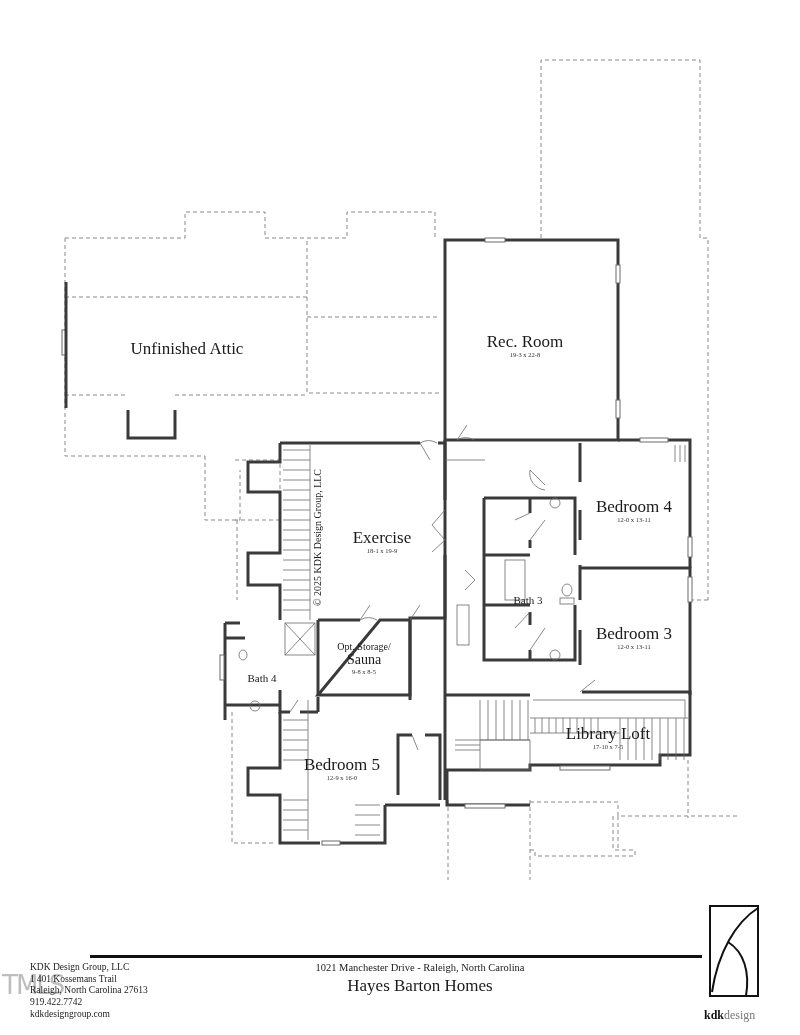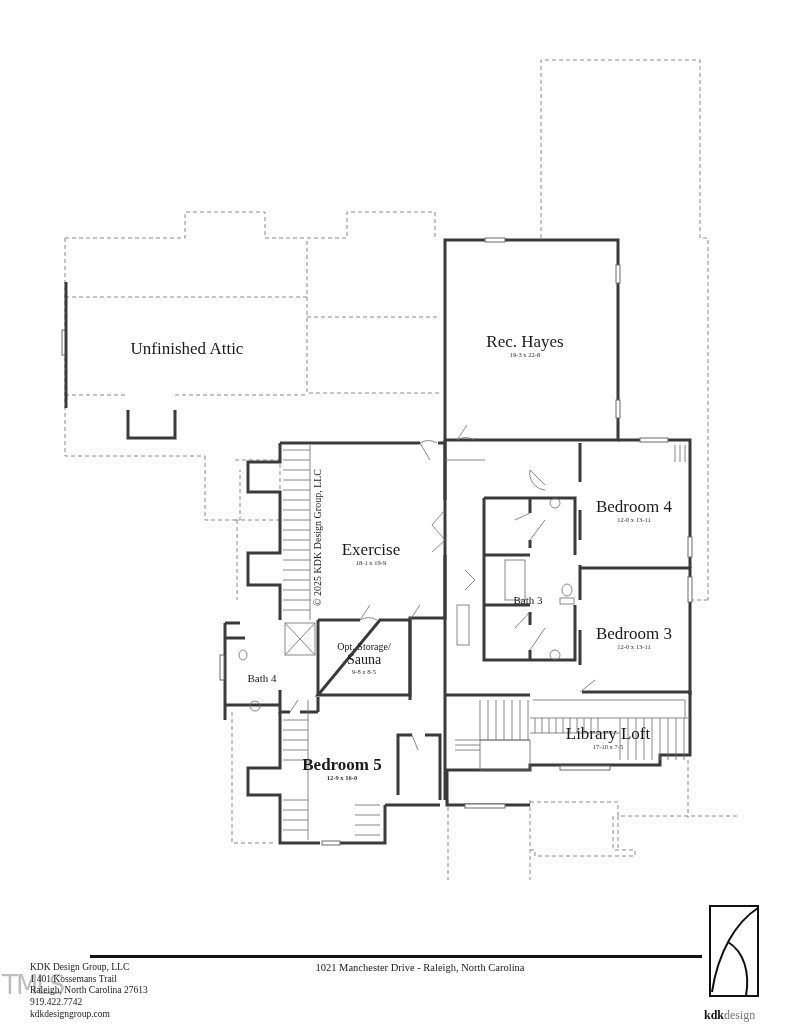"Rec. Hayes" span.room-name { text: Hayes -> Room }
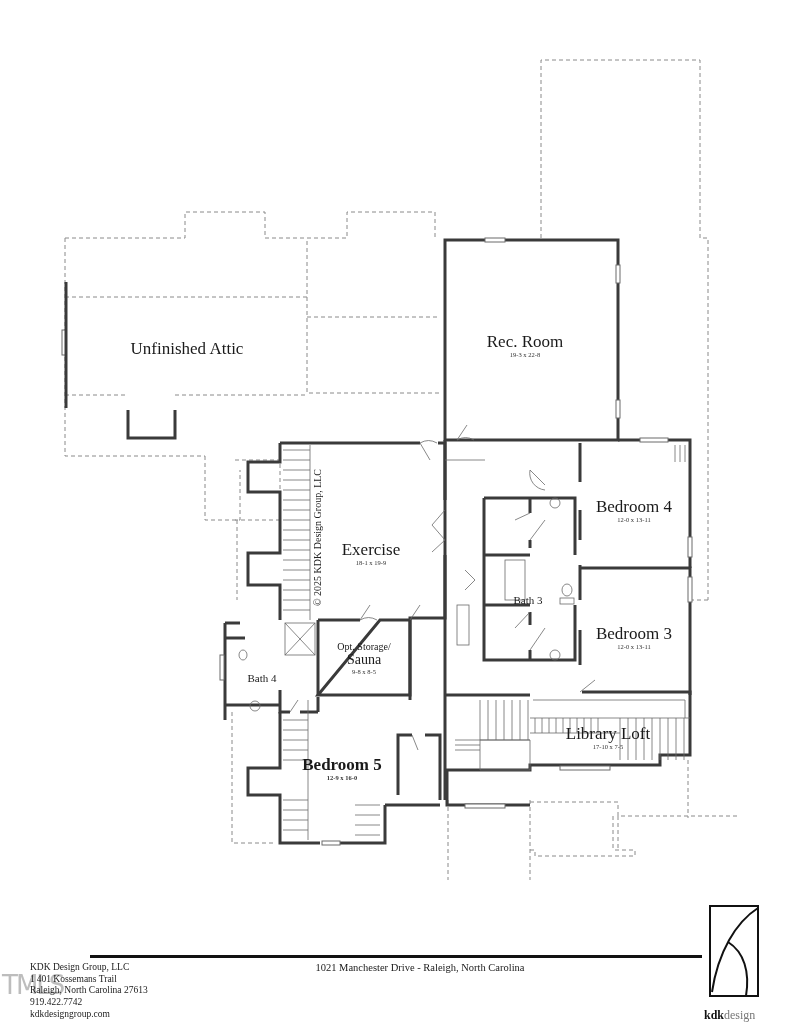"Exercise" div.lbl { left: 371px -> 382px; margin-top: 12px -> none }
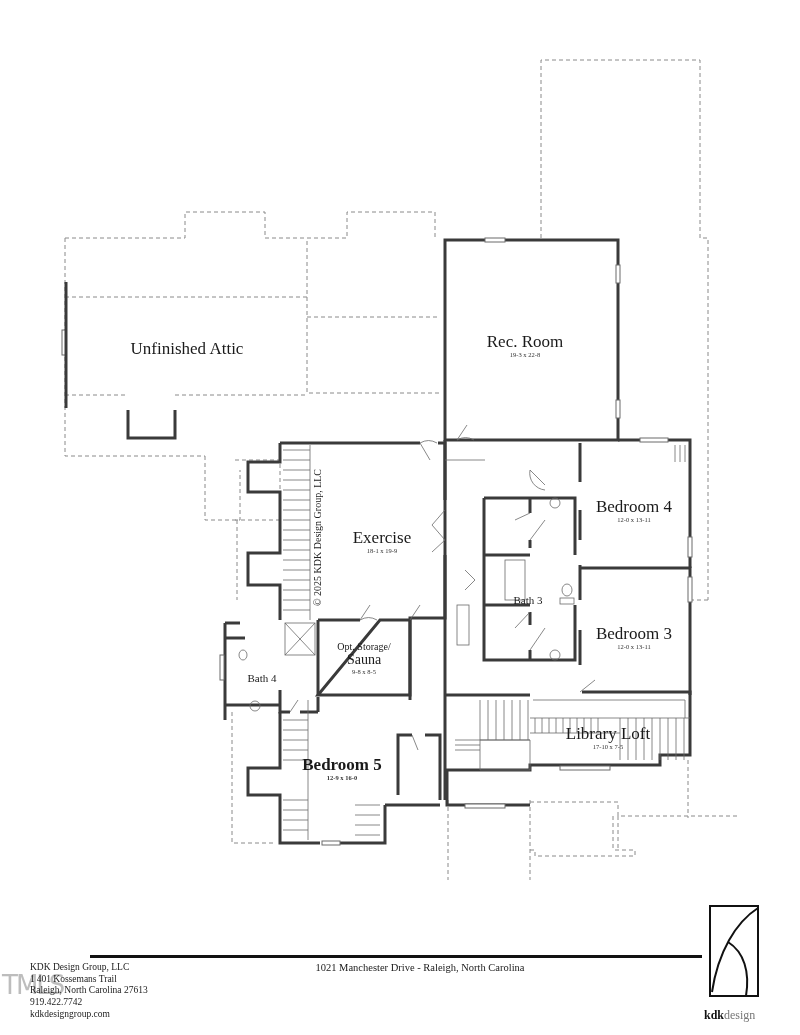"Bedroom 5" div.lbl { font-weight: bold -> none }
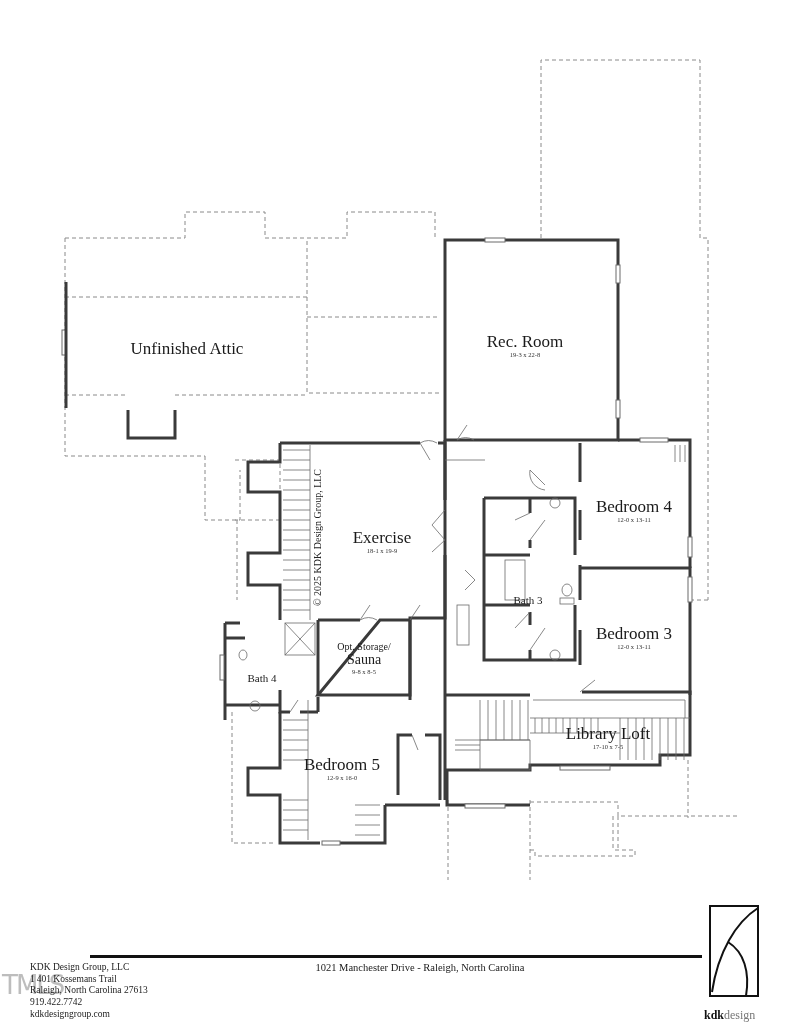"Hayes Barton Homes" span.builder { html: none -> <span>Hayes Barton Homes</span> }
